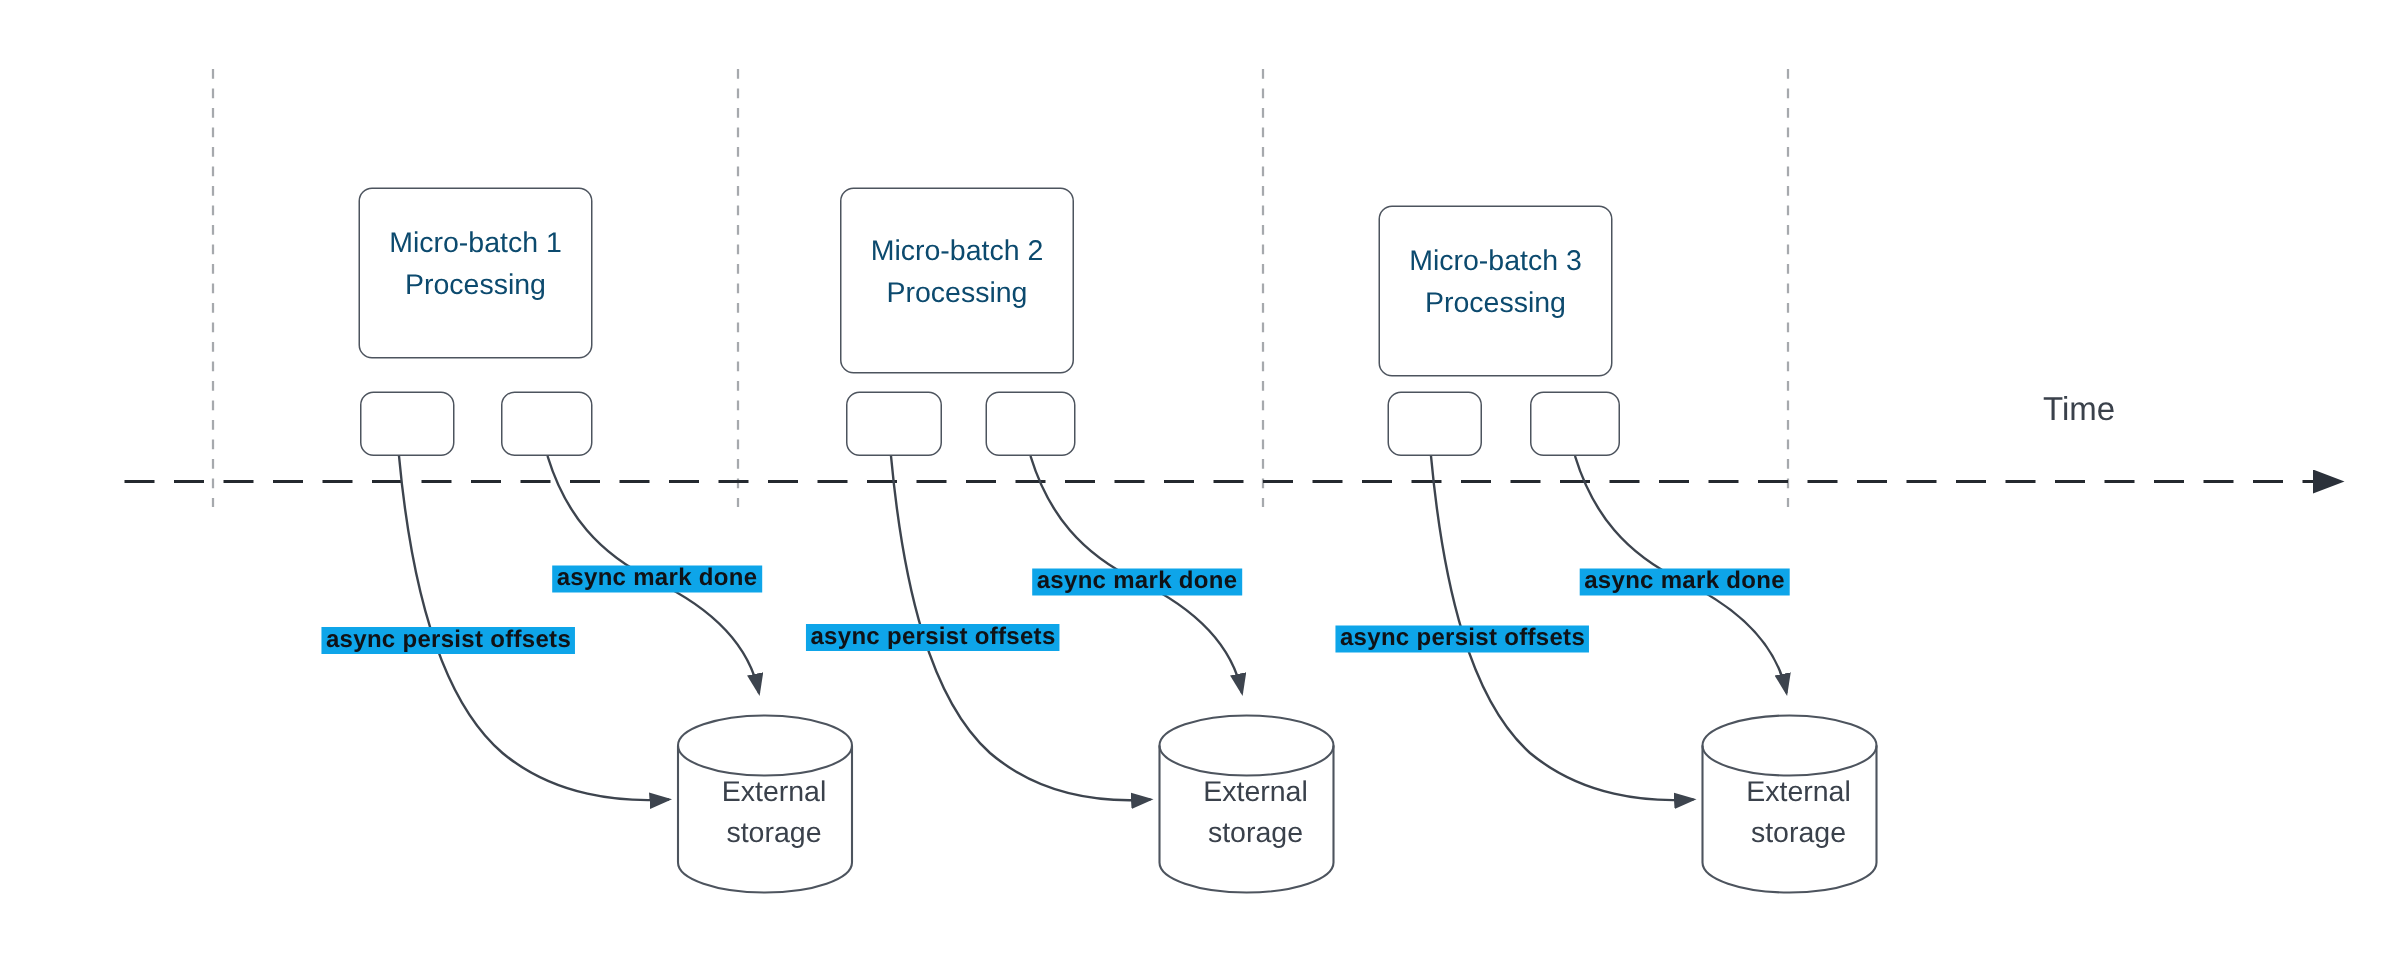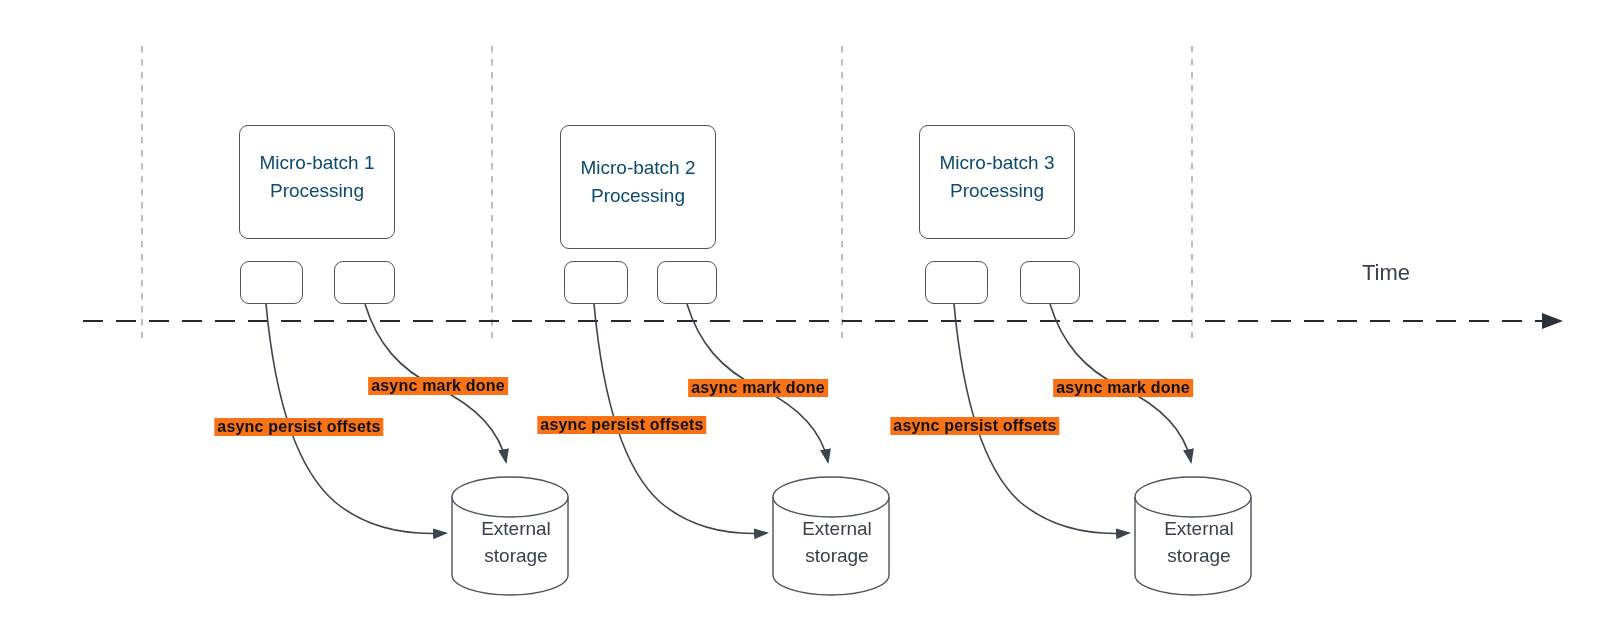"Micro-batch 3" div.node { top: 125px -> 137px }
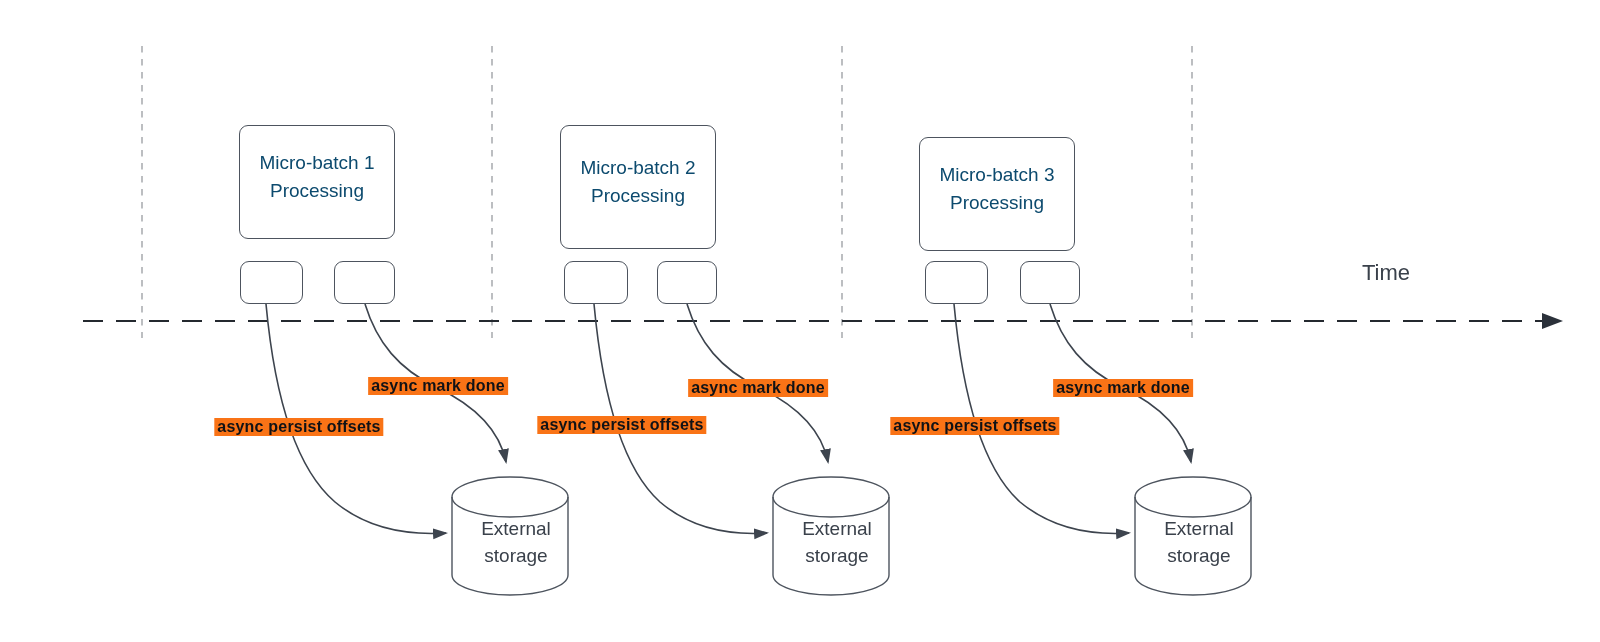"async mark done" .edge-label { background: #f97316 -> #0ea5e9 }
